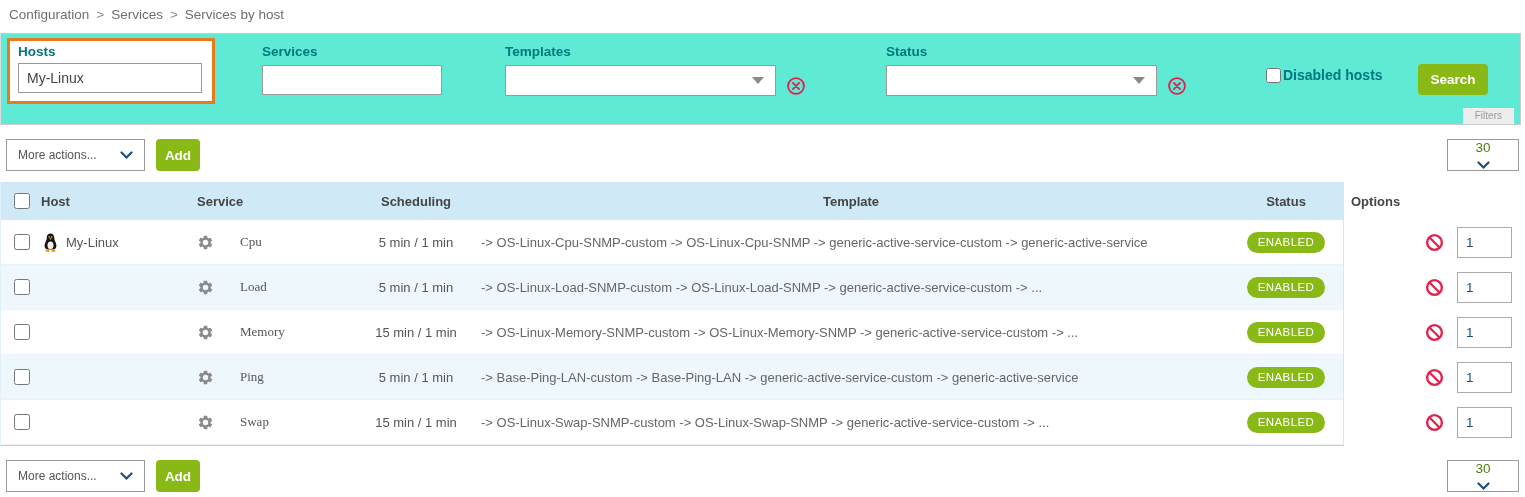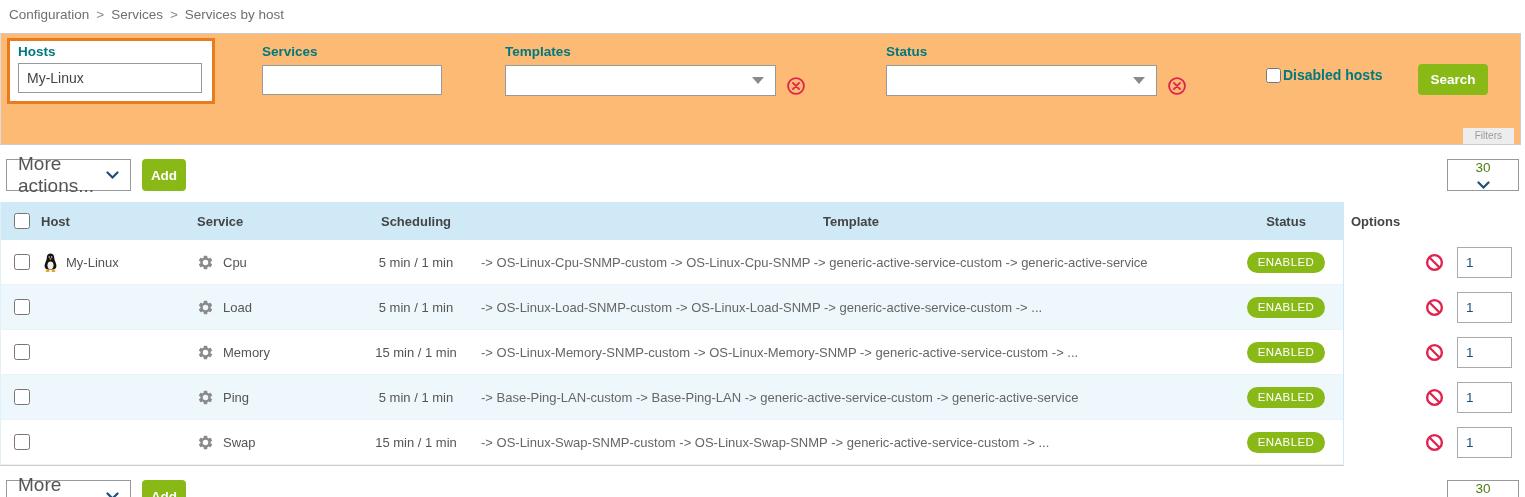"Hosts" .filter-panel { background: #fdba74 -> #5eead4; height: 112px -> 92px }
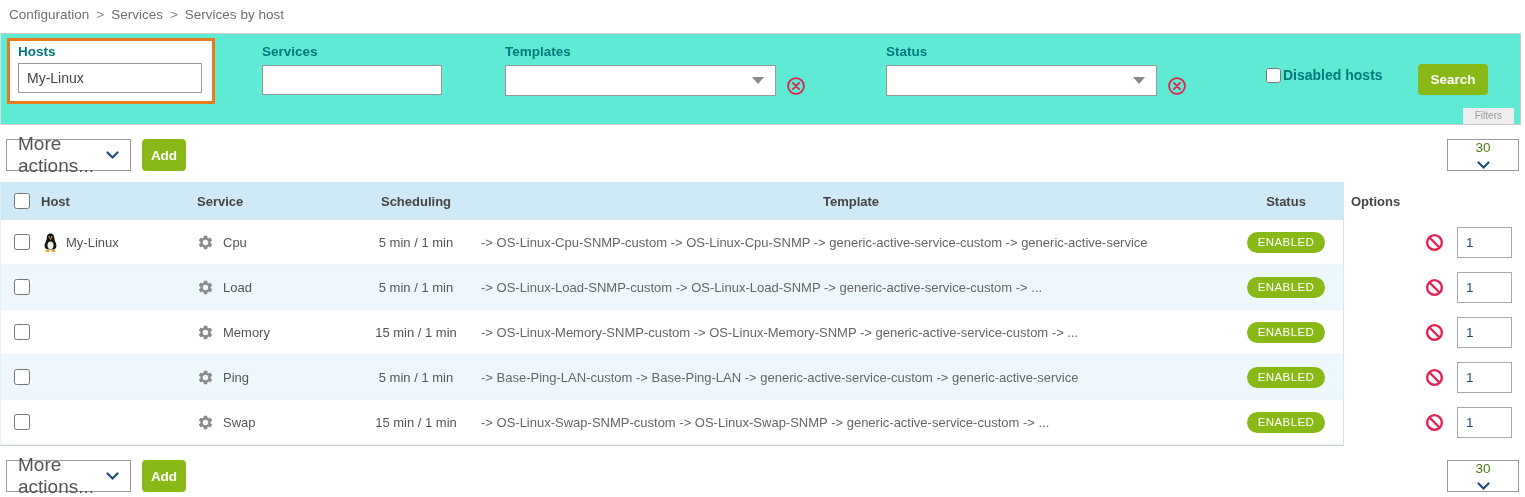"More actions..." .more-actions { font-size: 19px -> 12px; width: 125px -> 139px }
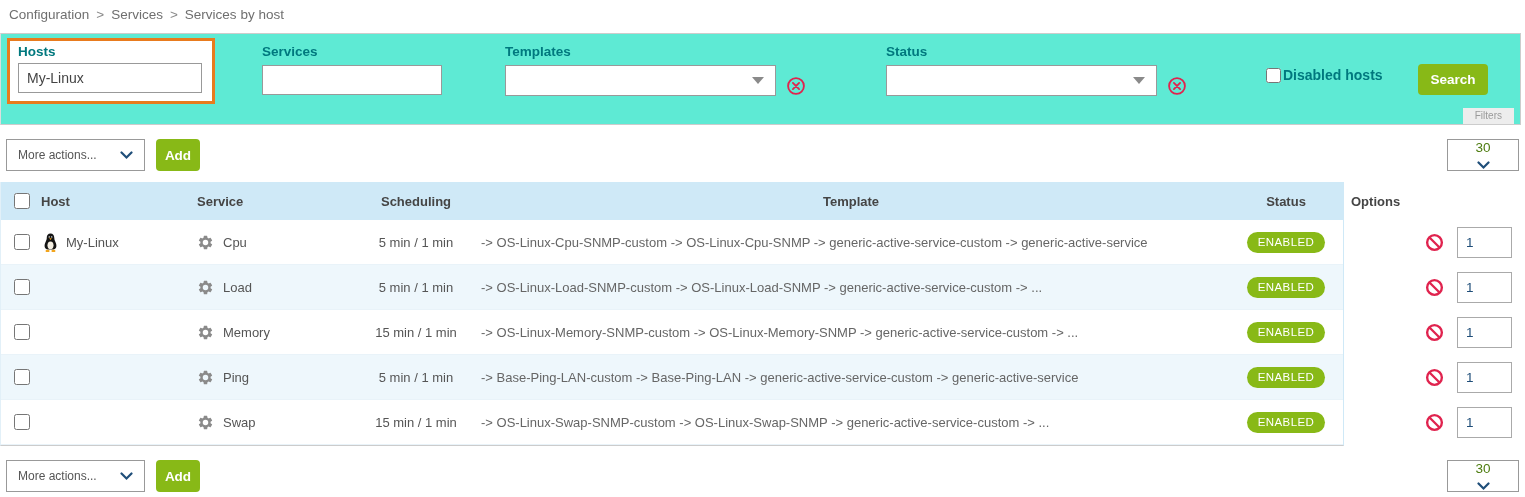"Cpu" .c-service { font-family: none -> Liberation Serif, serif; gap: 9px -> 26px }
